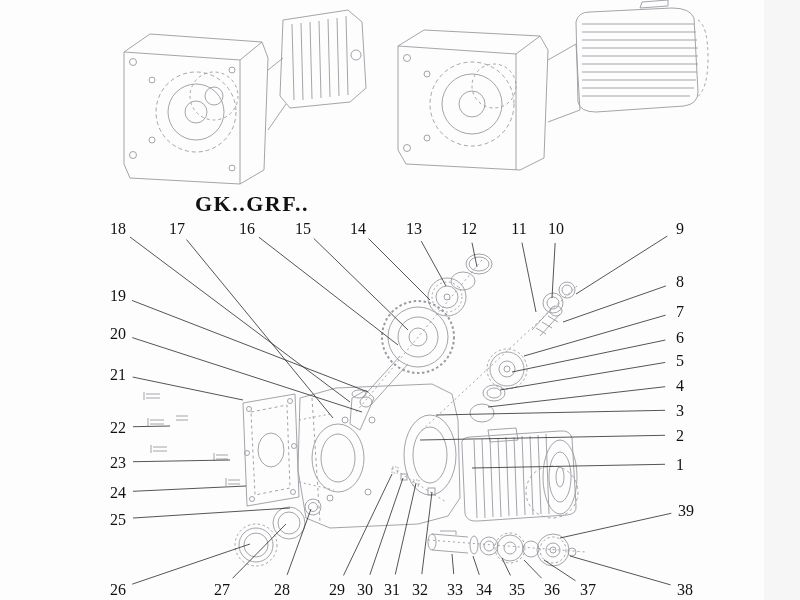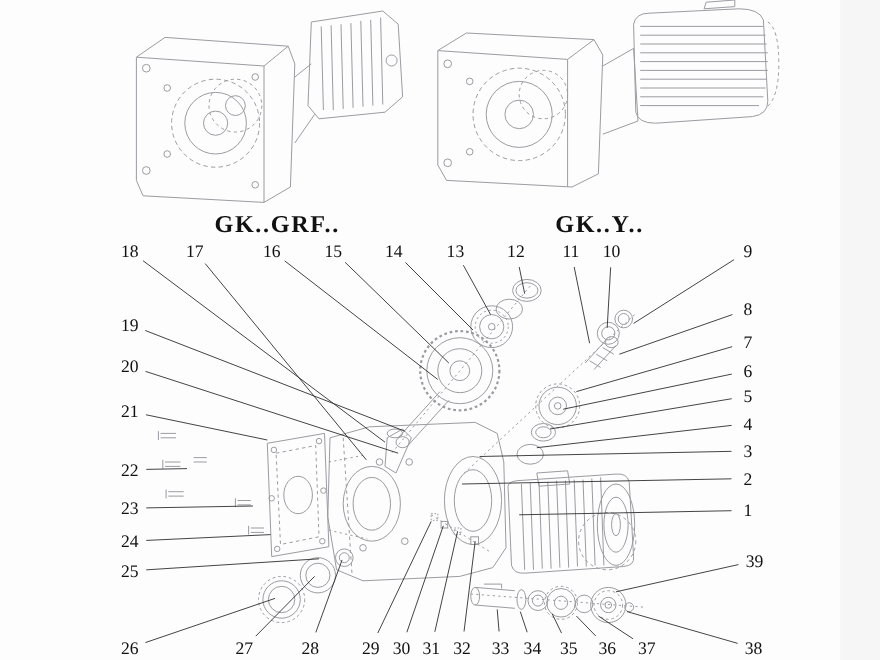"GK..Y.." div.variant-label { html: <div>GK..Y..</div> -> none }
